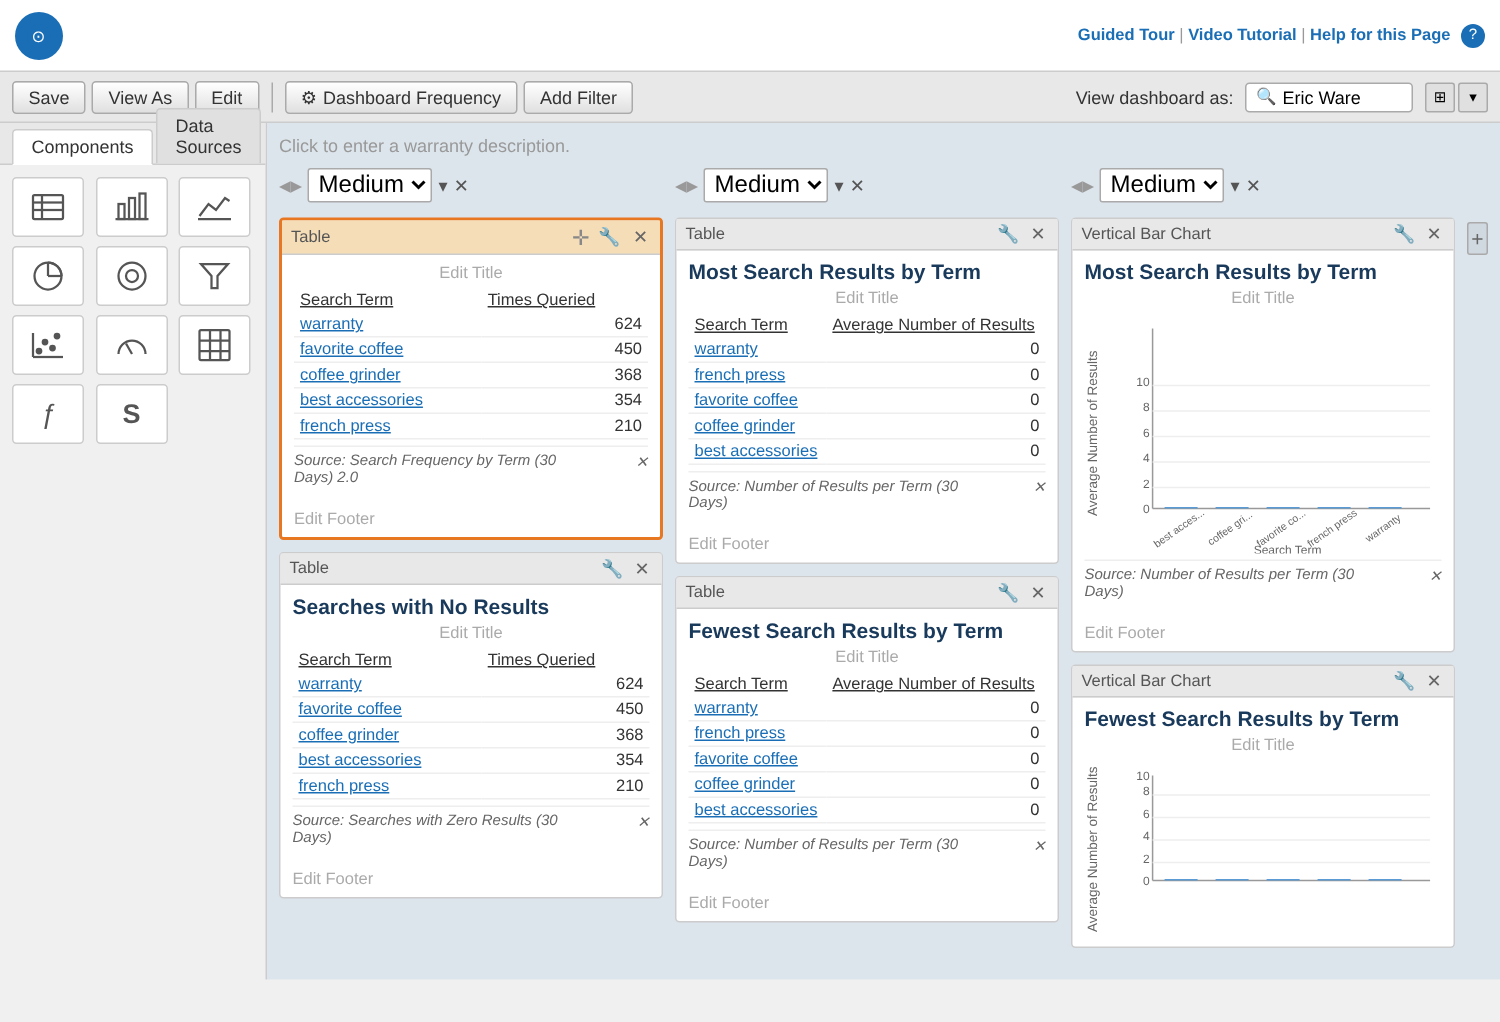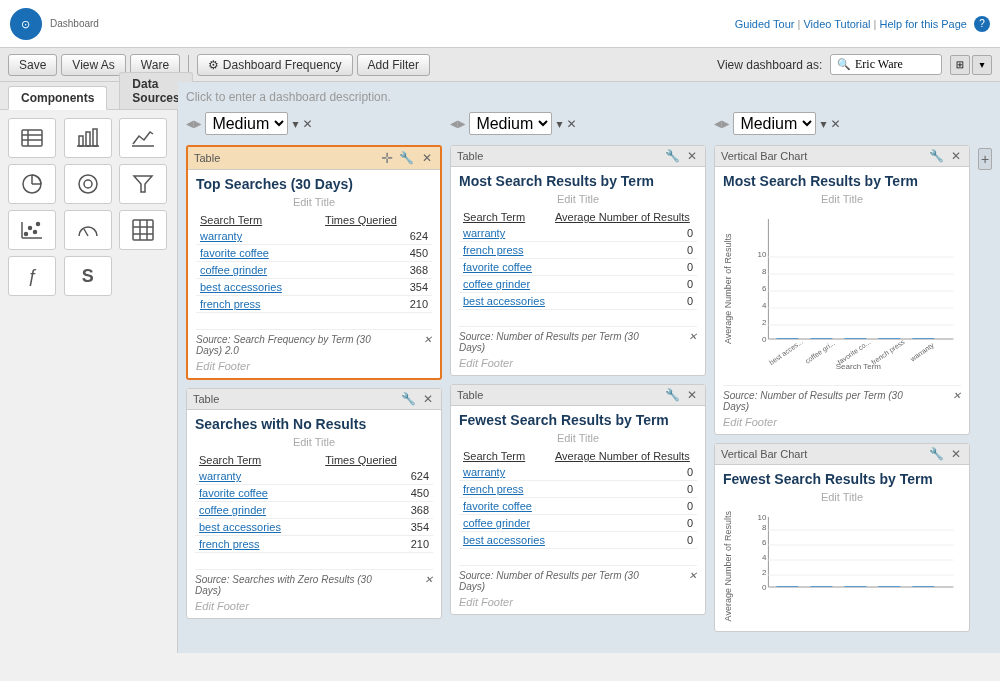"Dashboard" span.header-subtitle { html: <span>Dashboard</span> -> none }
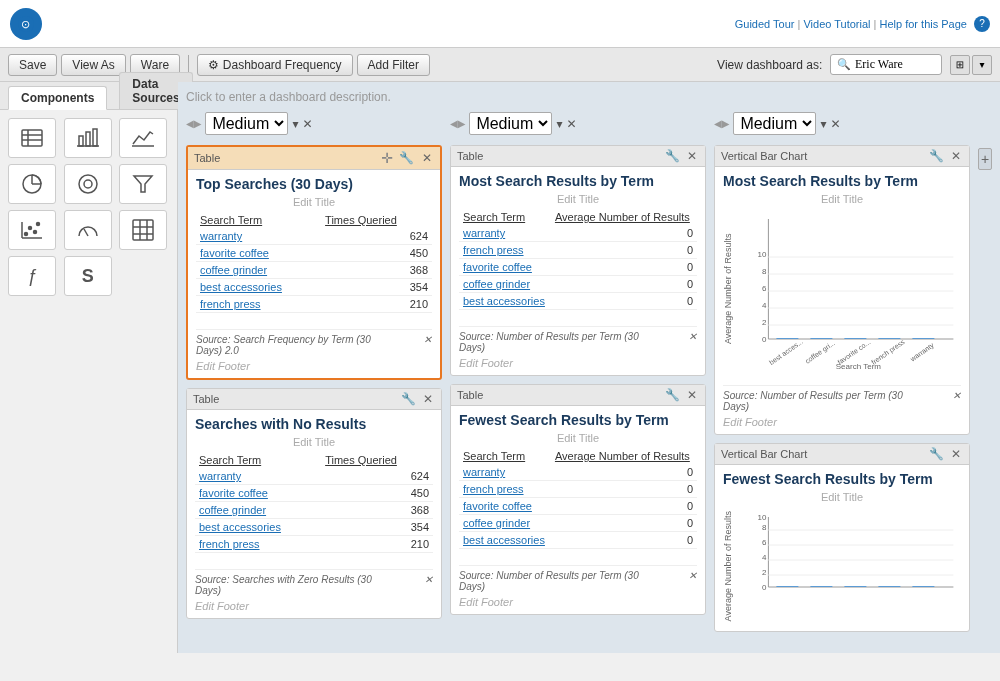"Guided Tour" .header-links a { font-weight: none -> bold }
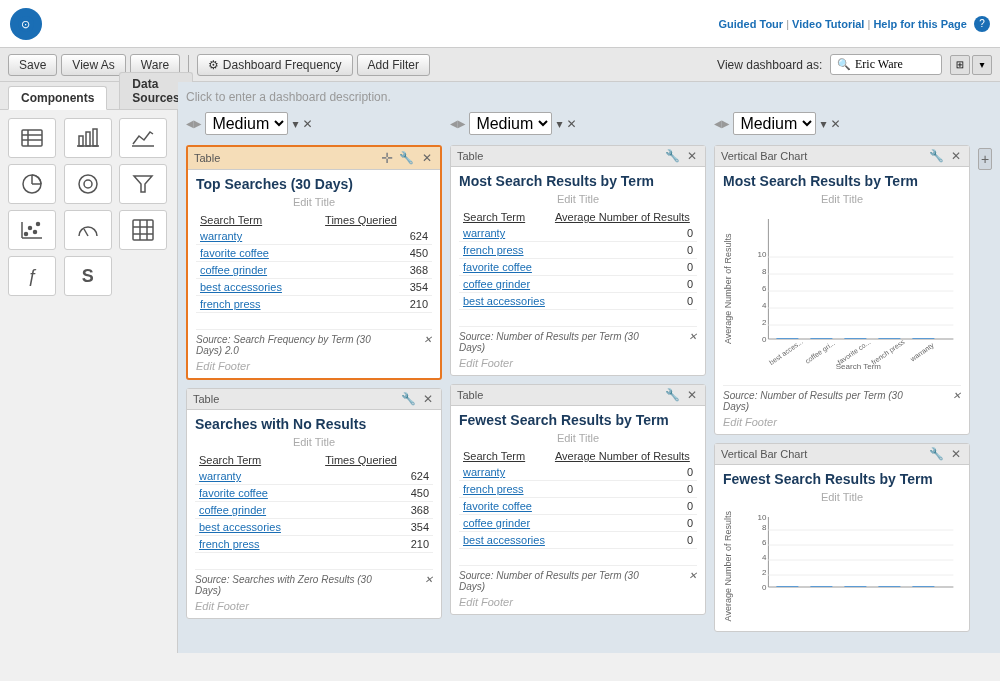"Ware" button.toolbar-btn { text: Ware -> Edit }
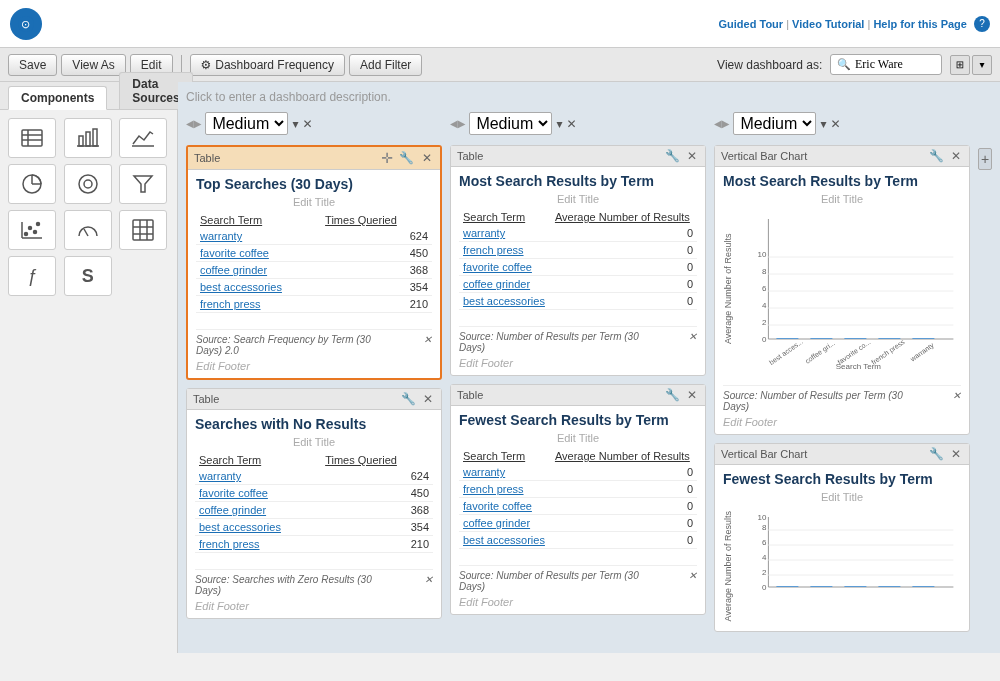"Eric Ware" .view-input input { font-family: Liberation Serif, serif -> none }
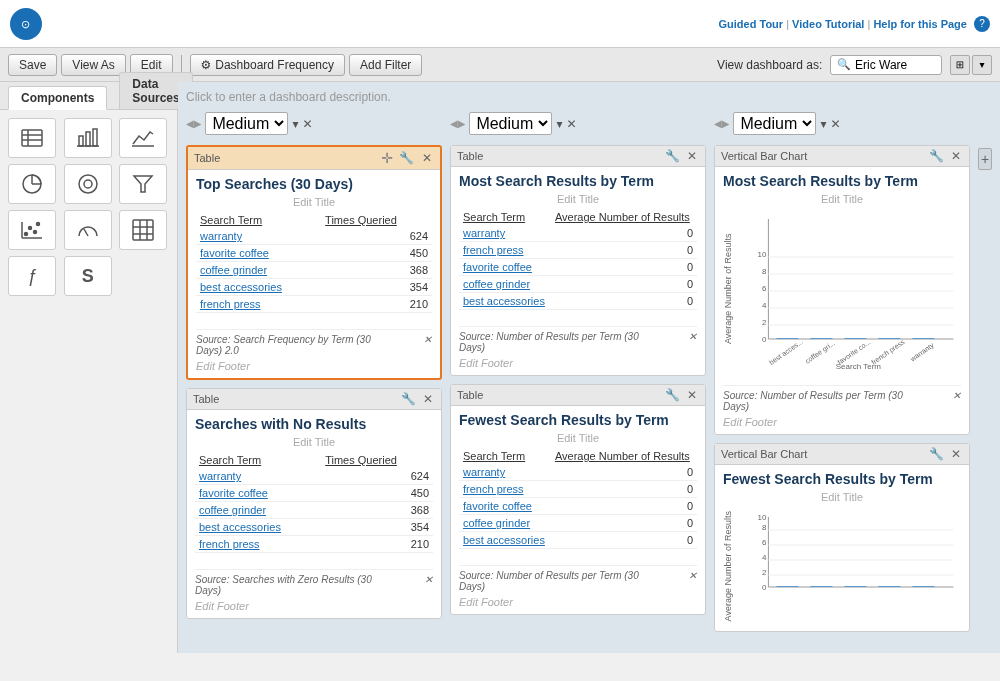"Data Sources" .tab { font-weight: bold -> none; margin-right: 12px -> 2px }
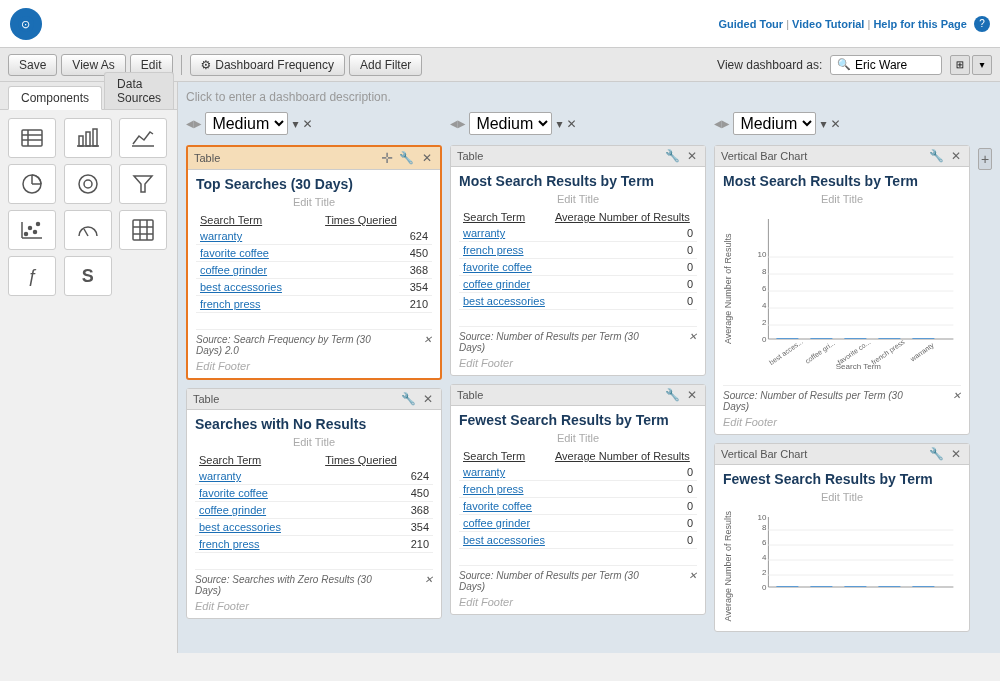"Click to enter a dashboard" div.description { text: dashboard -> warranty }
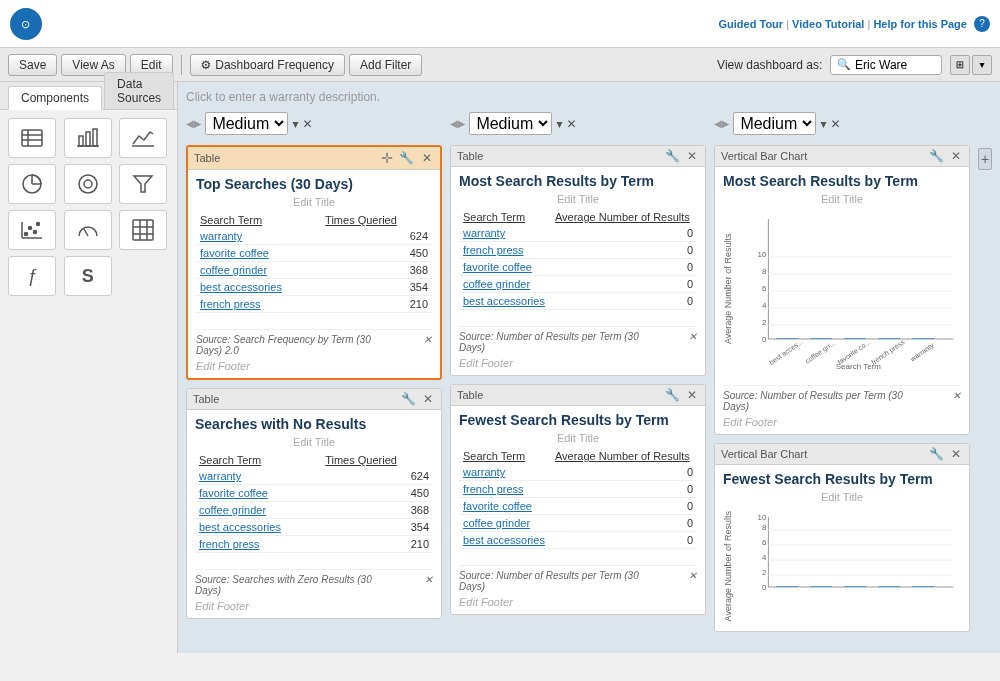"Top Searches (30 Days)" div.widget-title { html: <div>Top Searches (30 Days)</div> -> none }
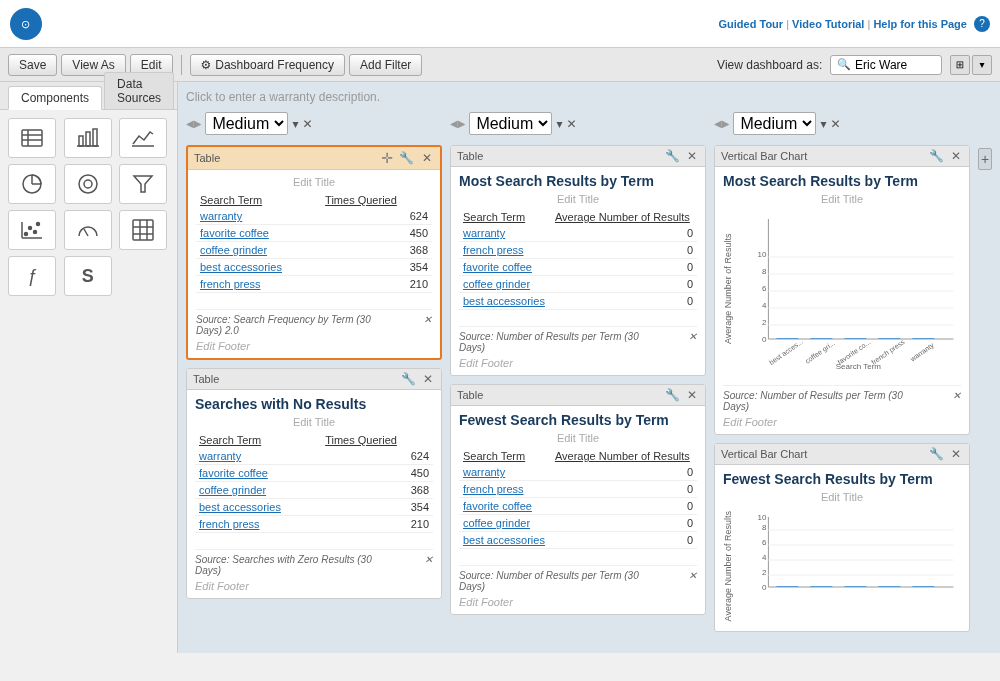"Source: Search Frequency by Term" .widget-source { margin-top: 16px -> 4px }
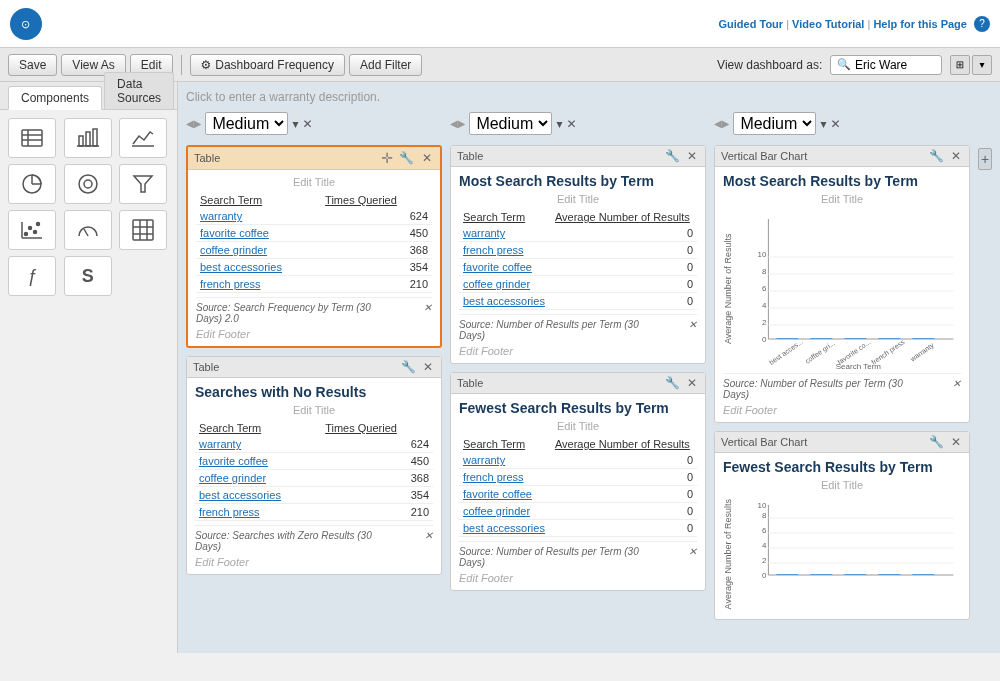"Edit Footer" .widget-footer { font-style: italic -> none; margin-top: 4px -> 16px }
